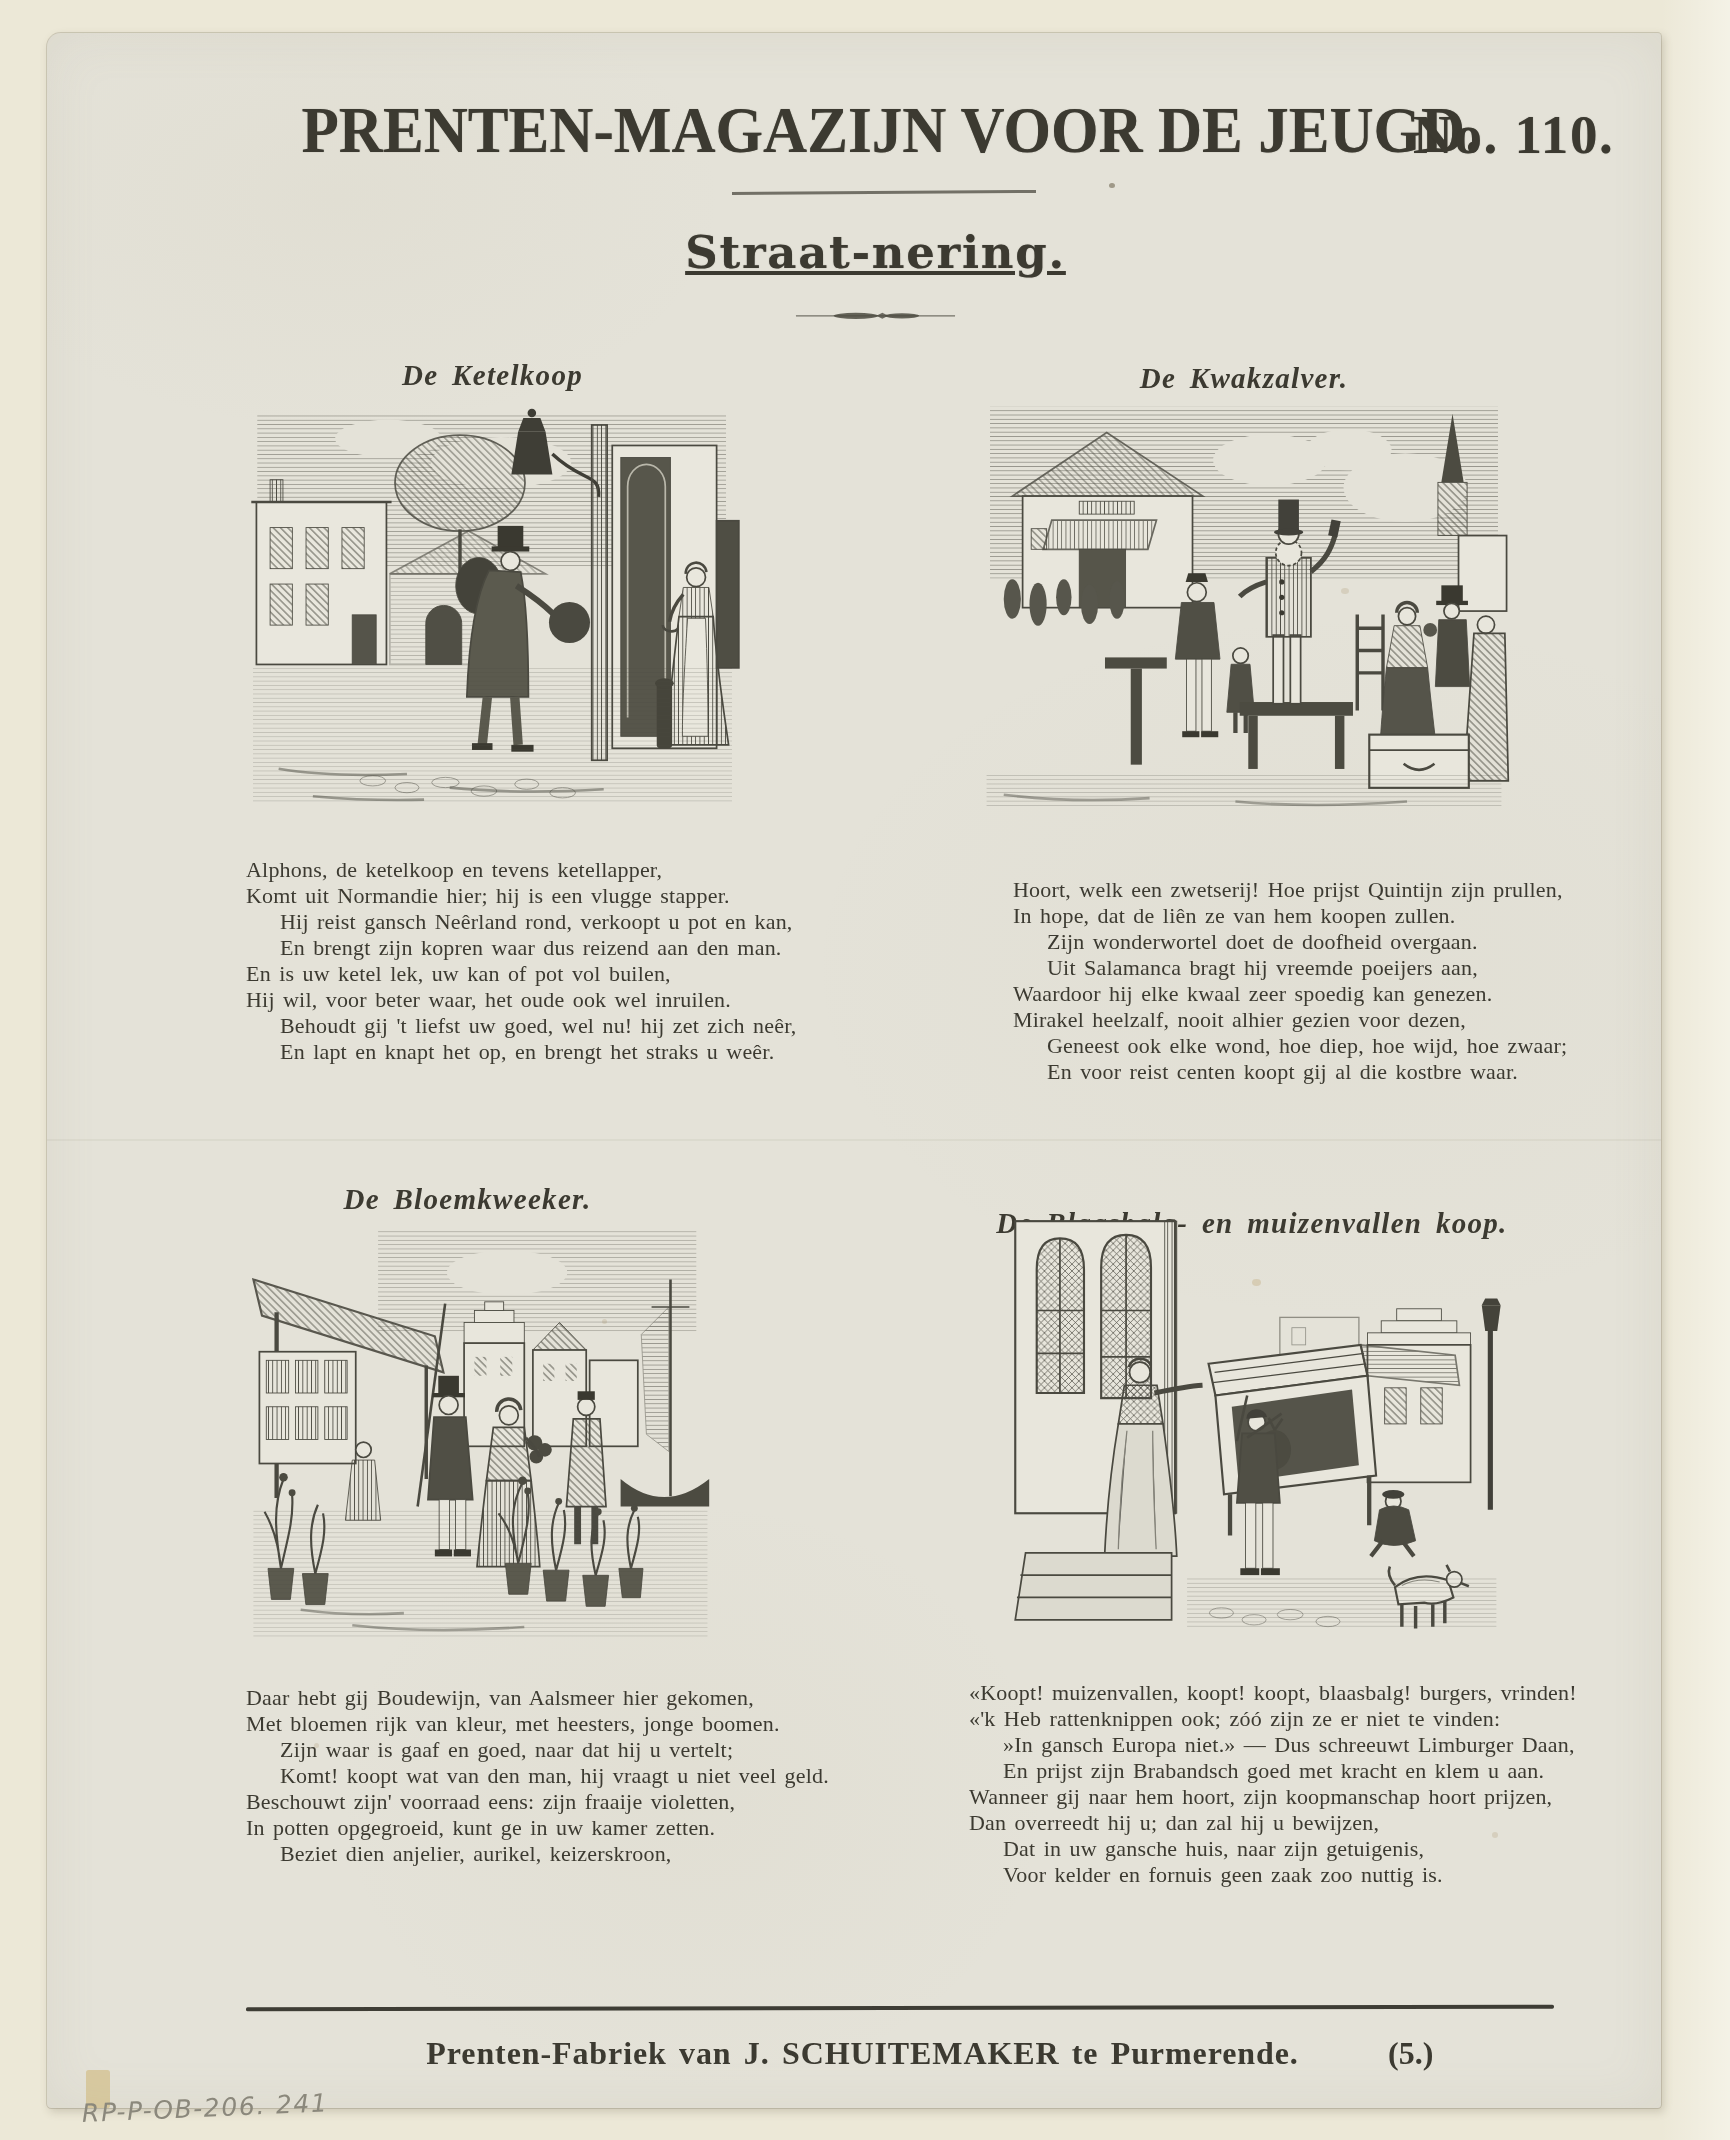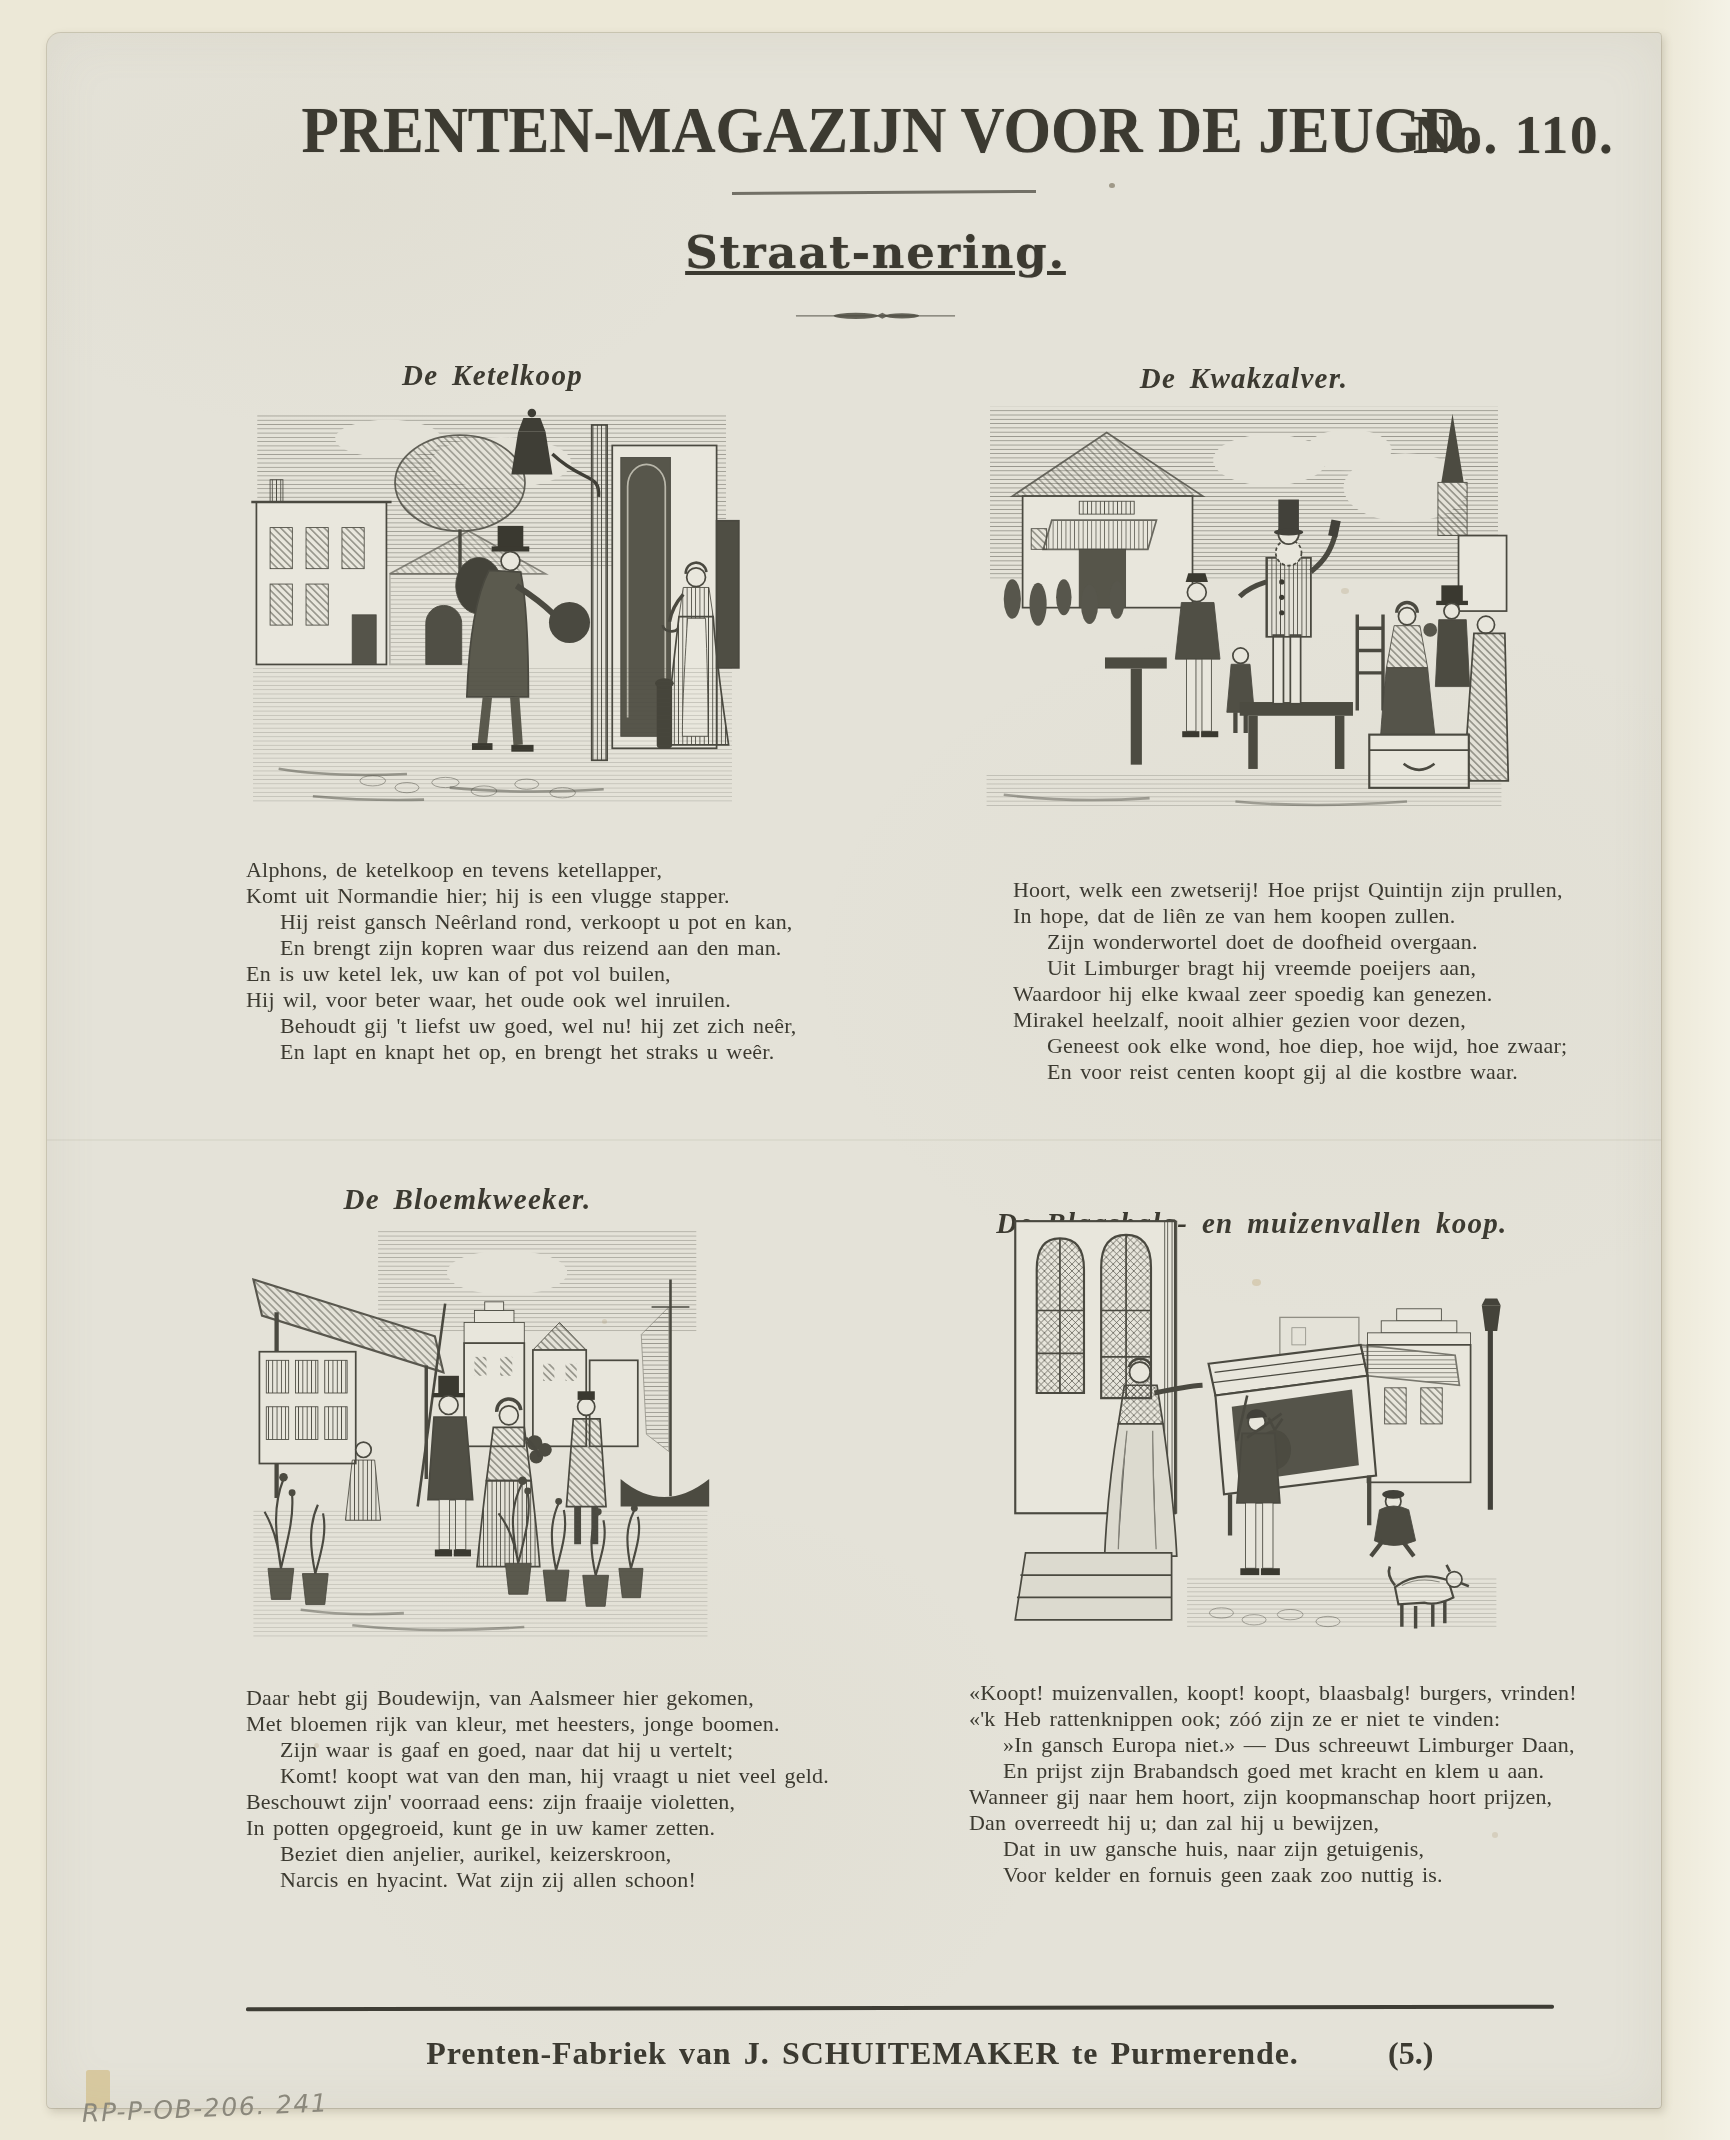"Uit Limburger bragt hij vreemde" div.poem-line { text: Limburger -> Salamanca }
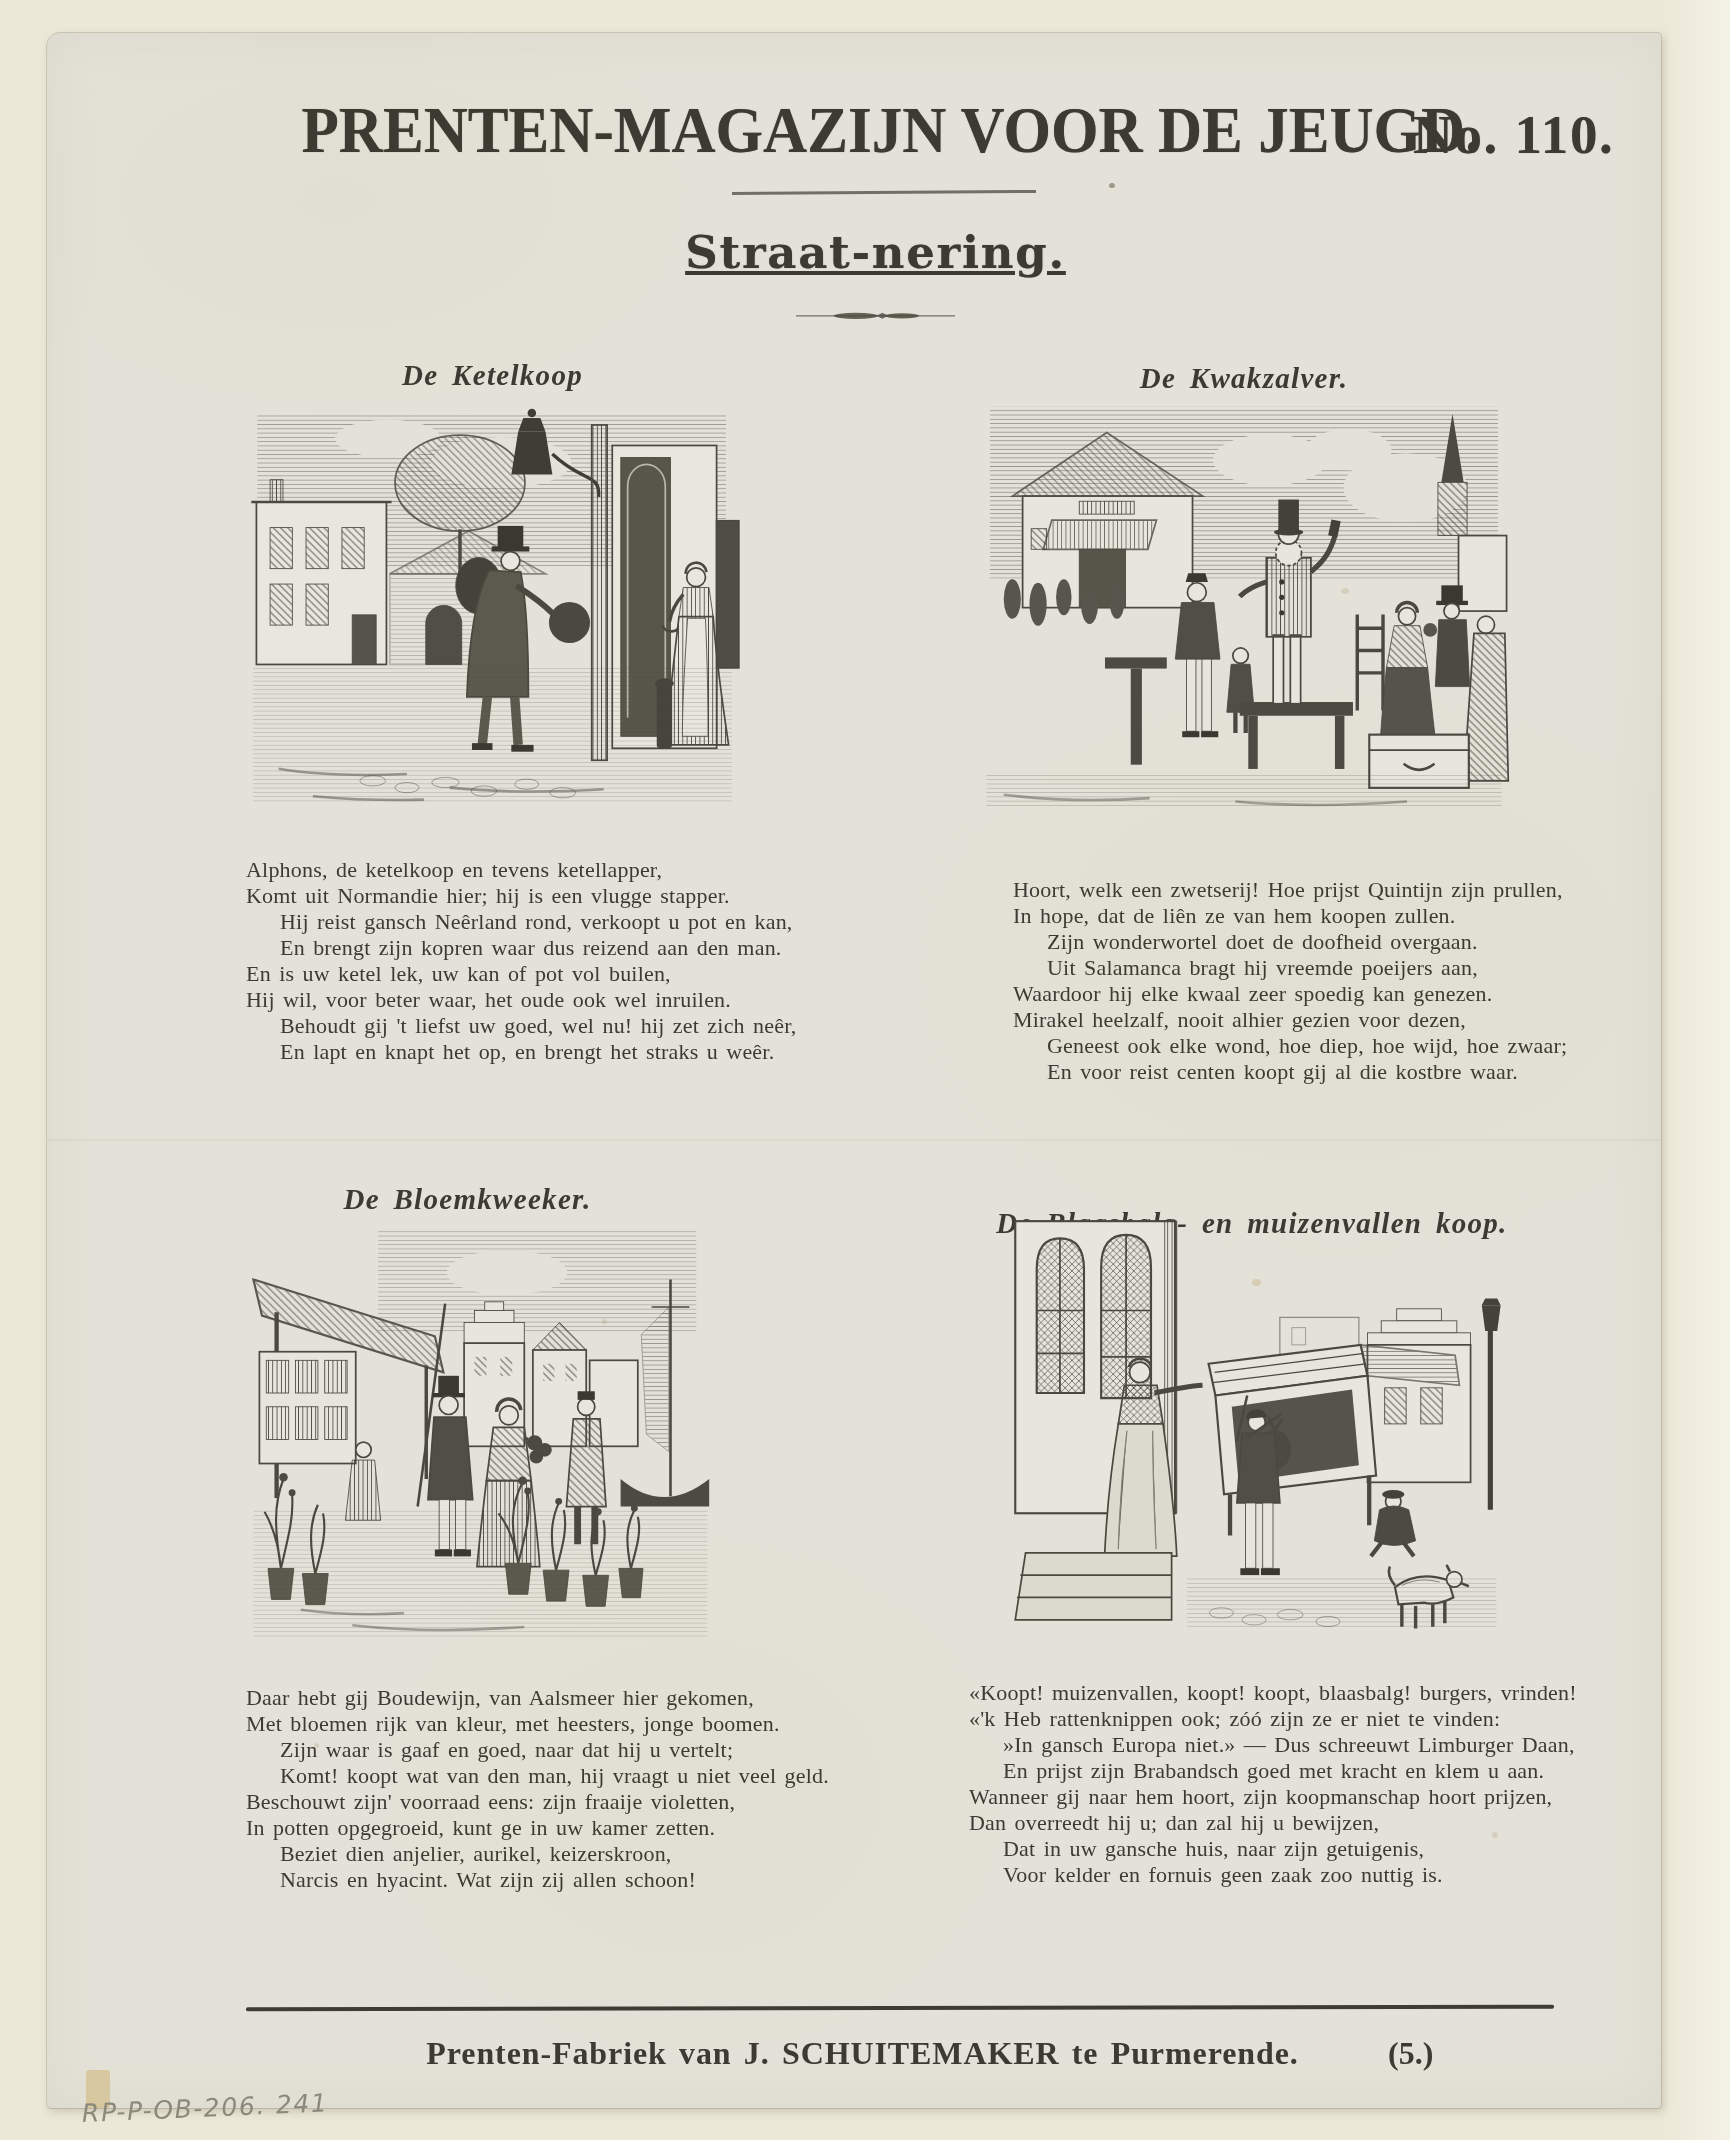"Narcis en hyacint. Wat zijn" div.poem-line { html: <div>Narcis en hyacint. Wat zijn zij allen schoon!</div> -> none }
